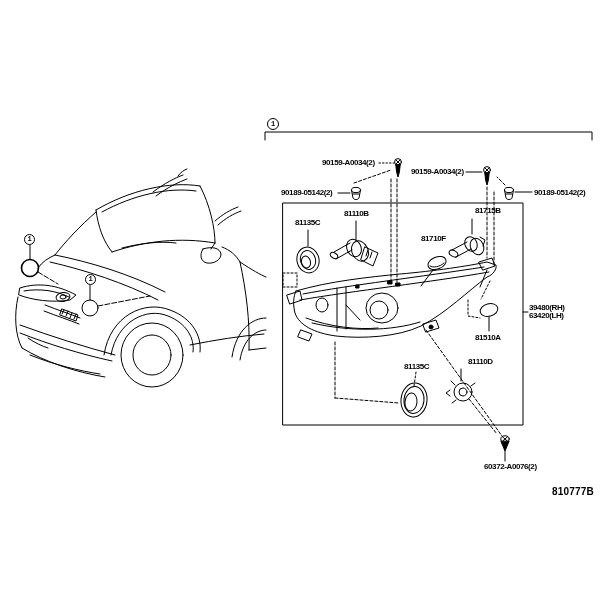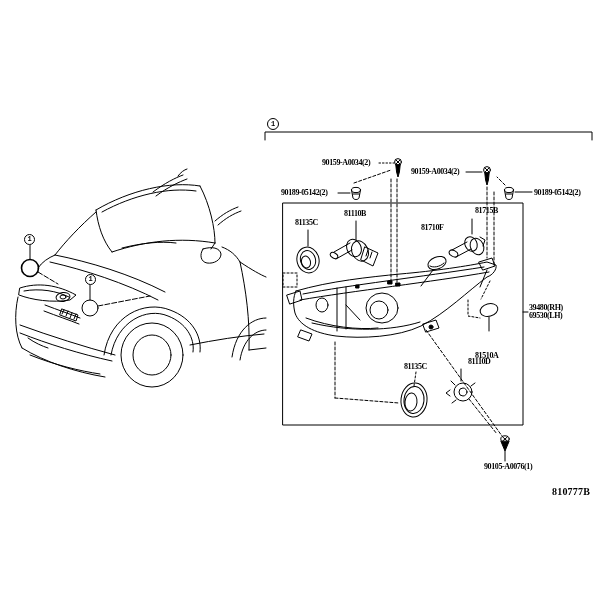"90159-A0034(2)" .lbl { font-family: Liberation Serif, serif -> Liberation Sans, sans-serif }
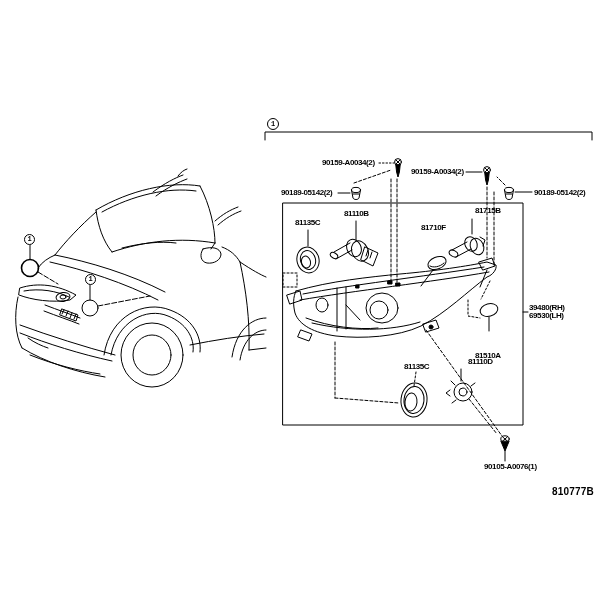"81710F" span.lbl { top: 223px -> 234px }
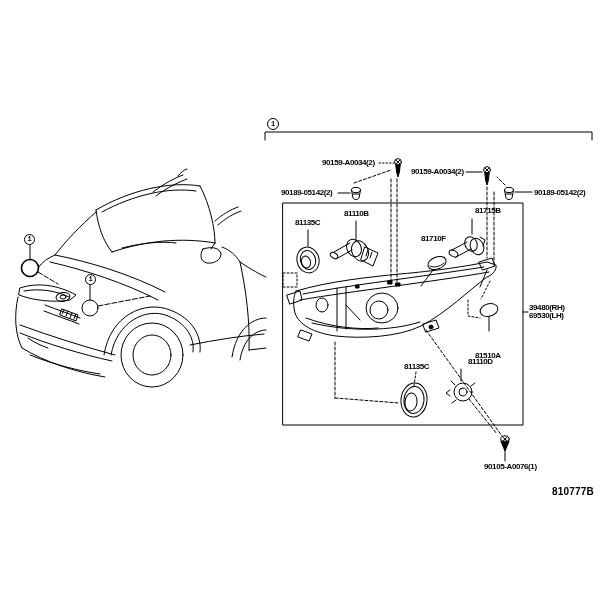"69530(LH)" span.lbl { text: 69530 -> 63420 }
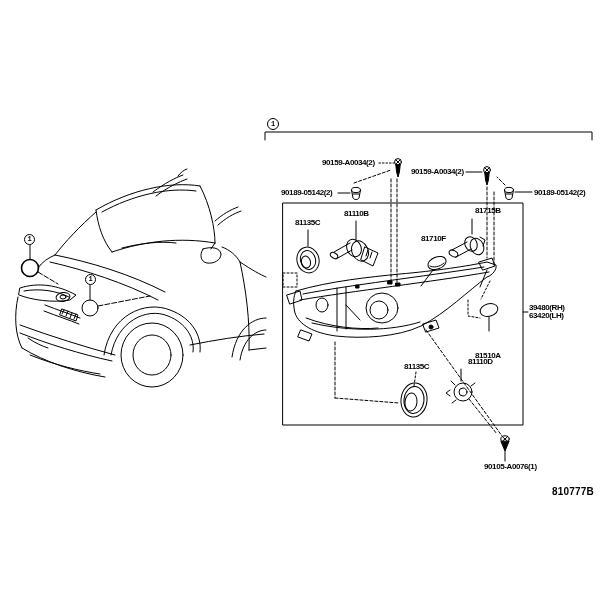"81510A" span.lbl { top: 351px -> 333px }
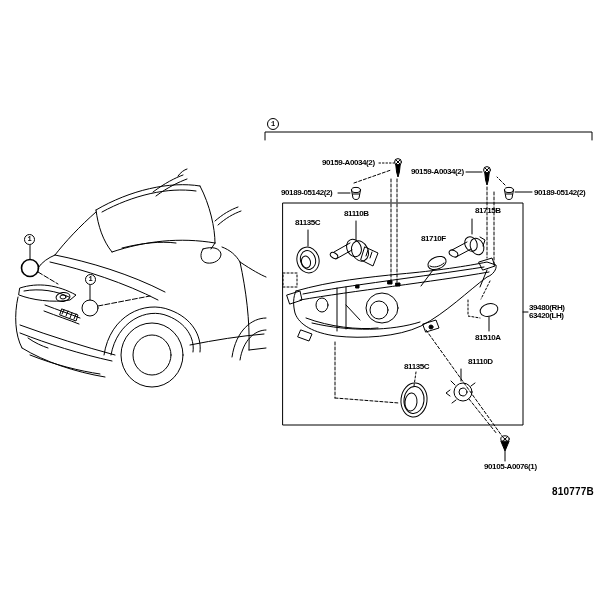"90105-A0076(1)" span.lbl { text: 90105-A0076(1 -> 60372-A0076(2 }
